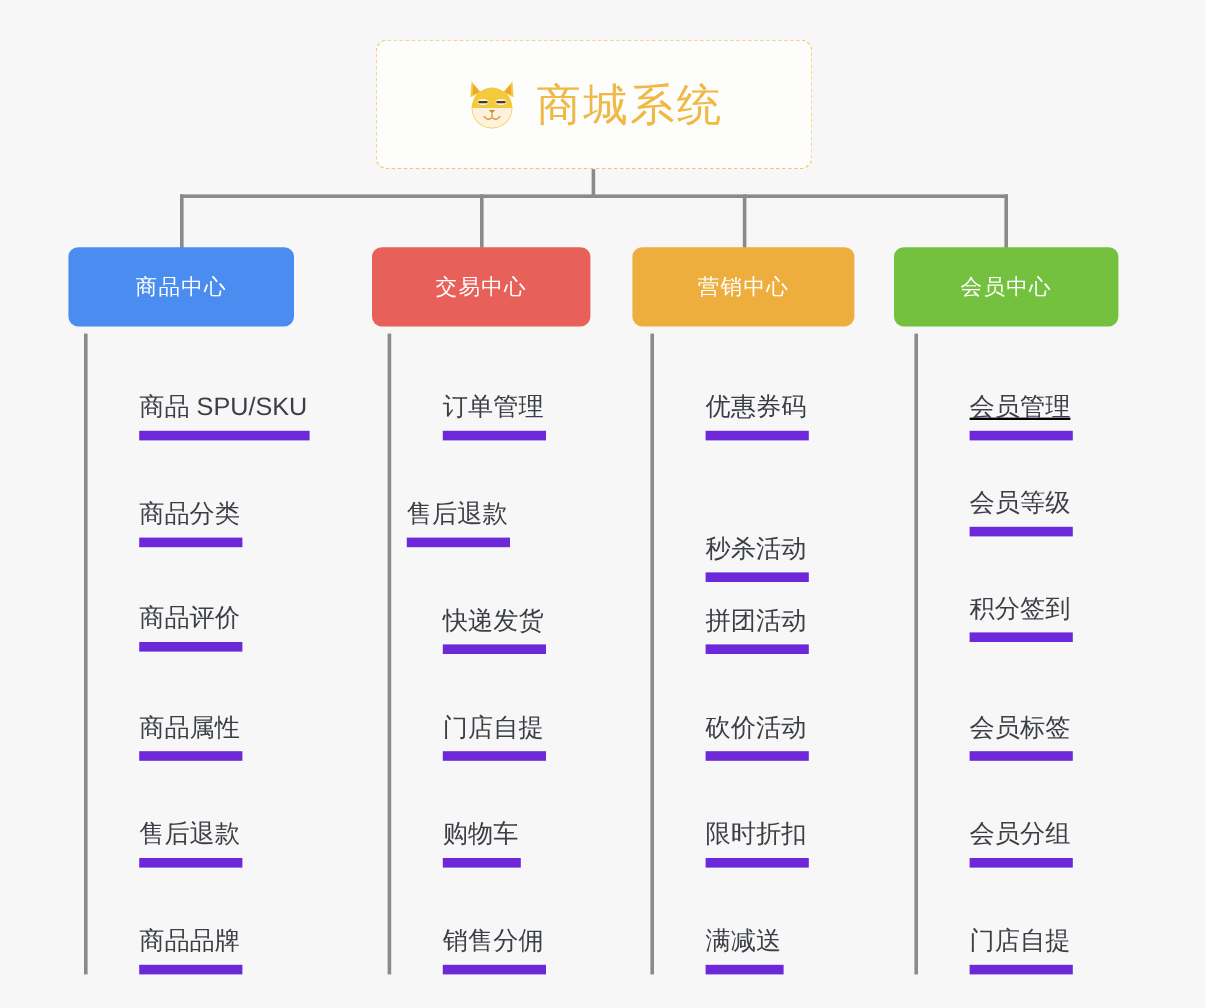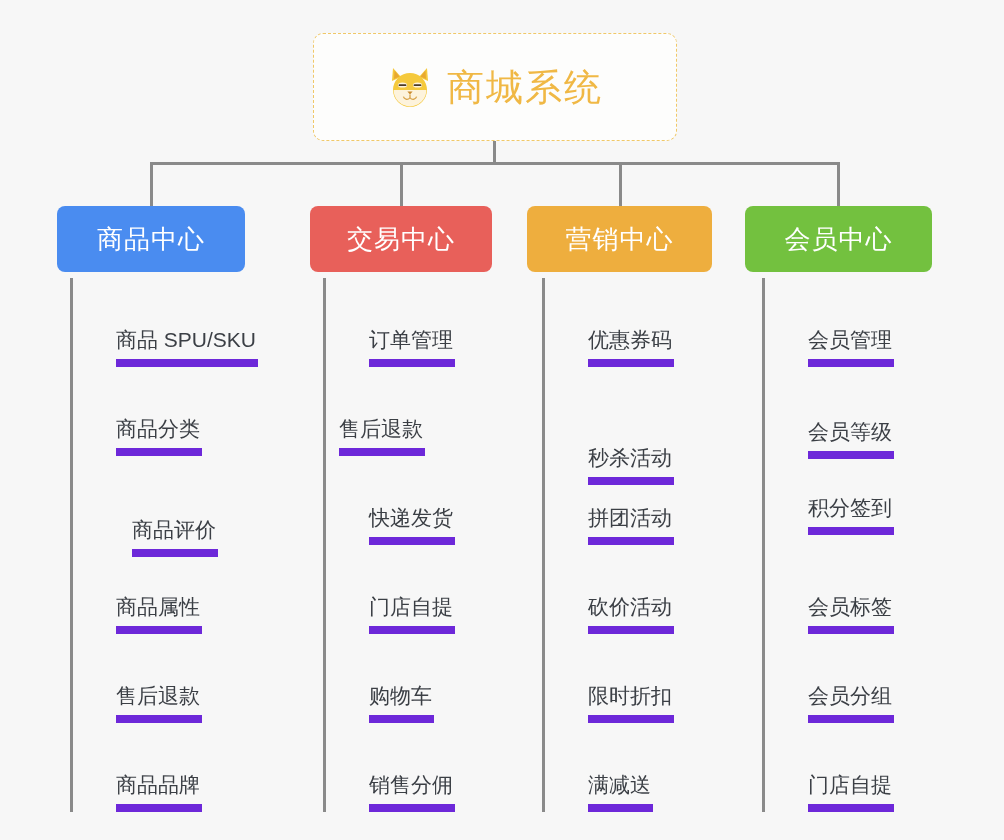"商品中心" .cat-box { font-size: 26px -> 18px }
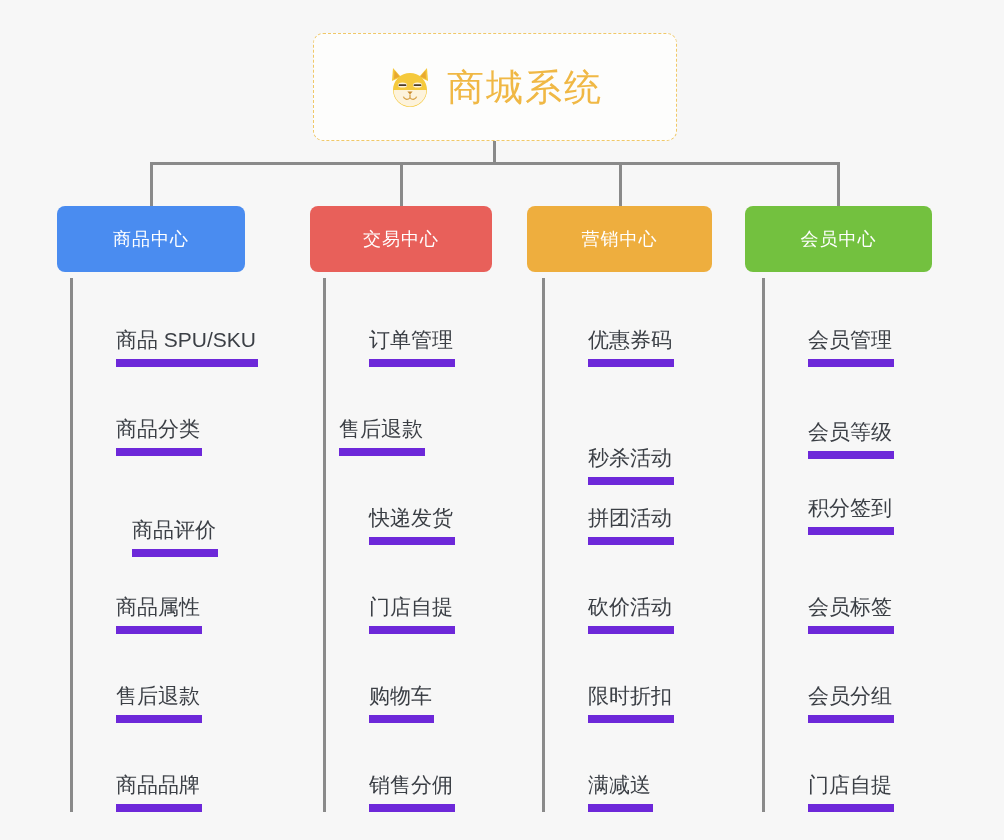"会员管理" div.leaf-item { text-decoration: none -> underline }
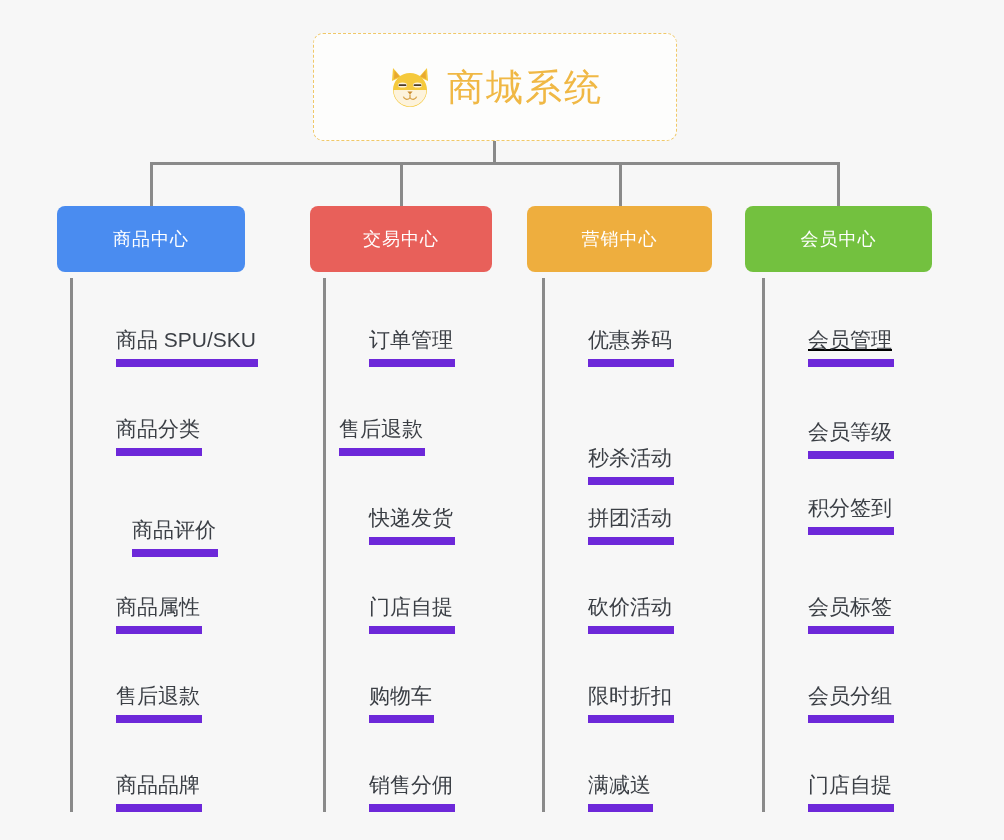"会员等级" div.leaf-item { top: 92px -> 80px }
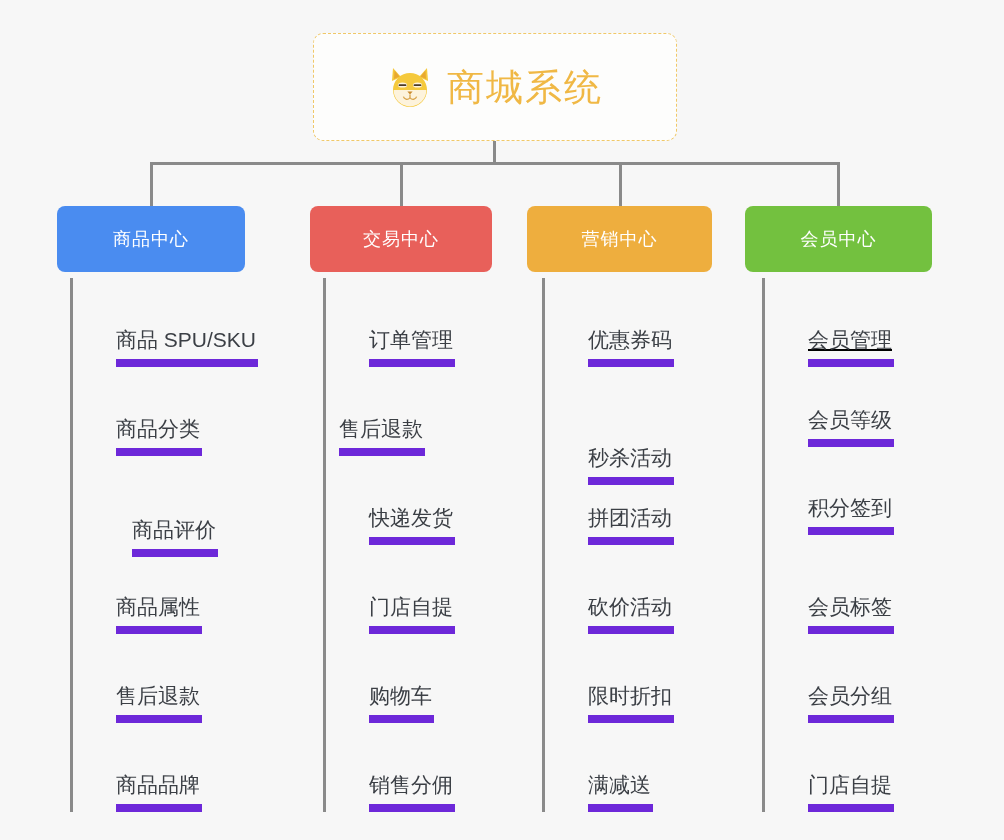"商品评价" div.leaf-item { margin-left: 16px -> none; top: 190px -> 176px }
